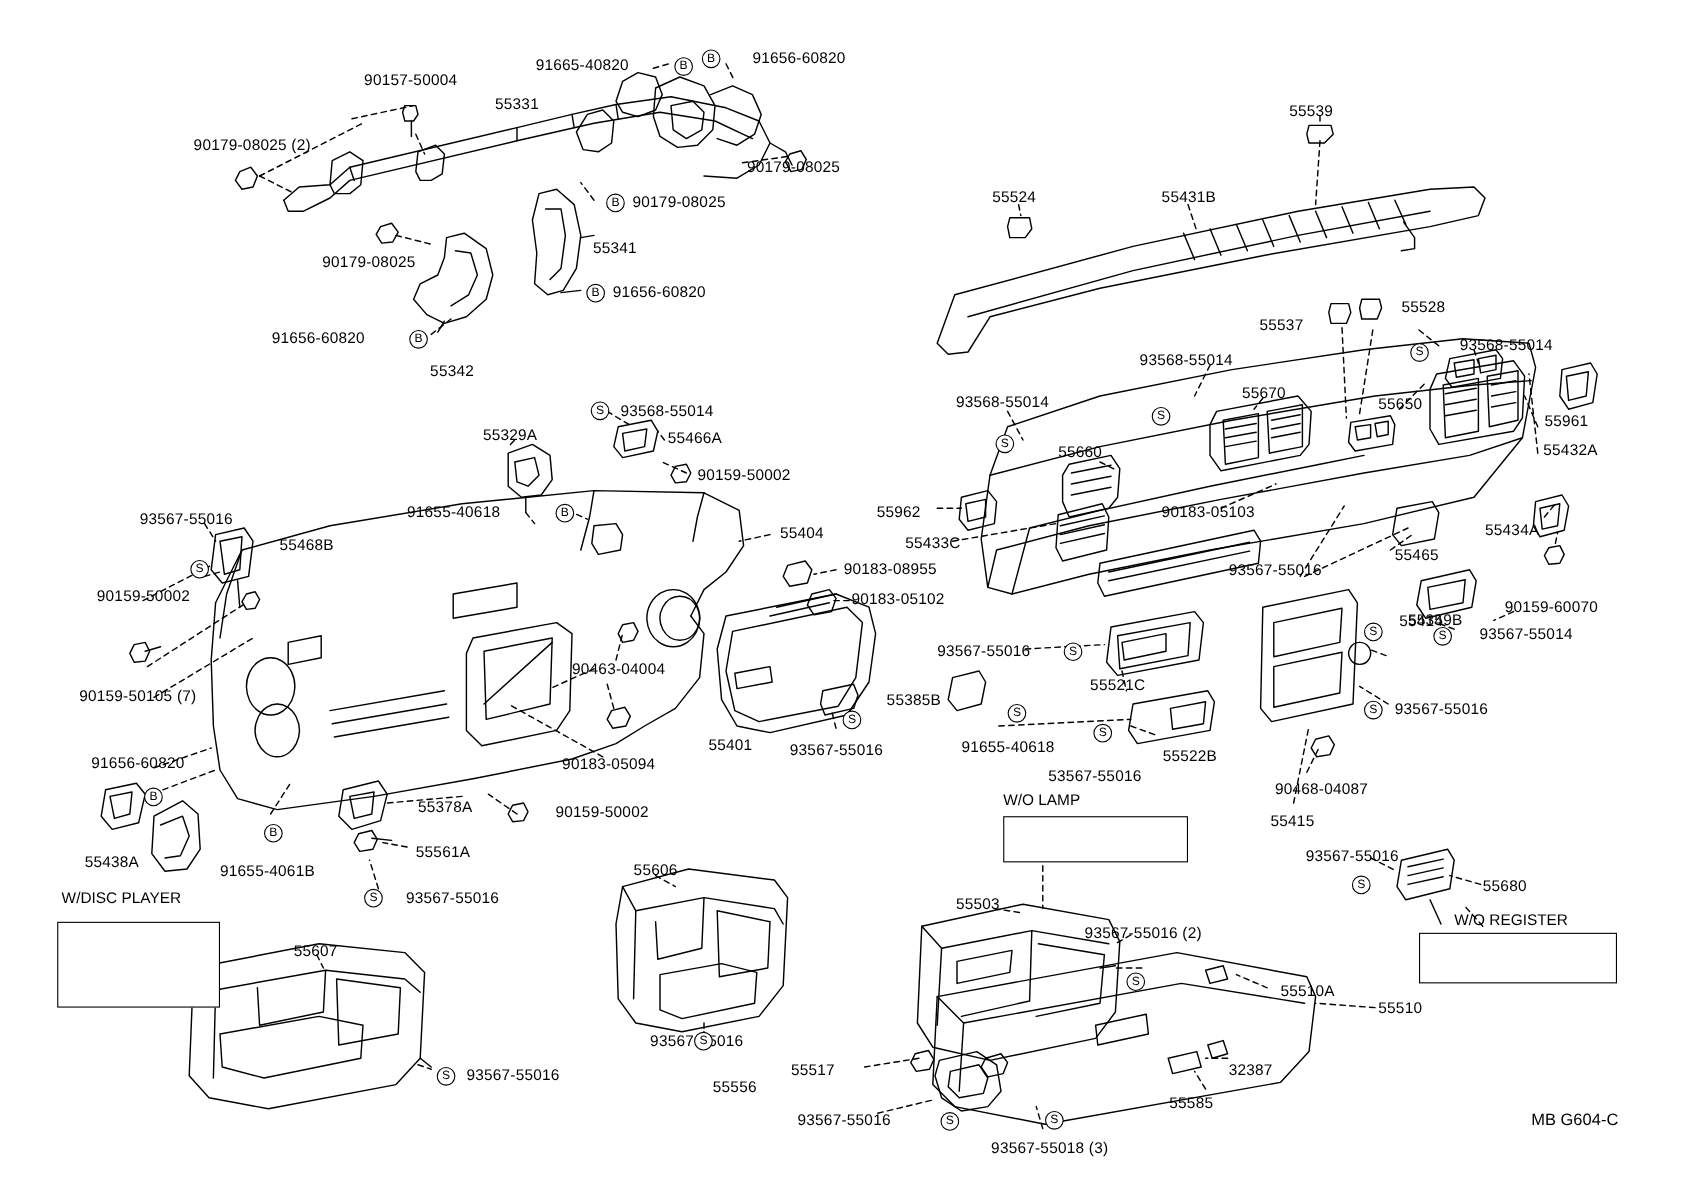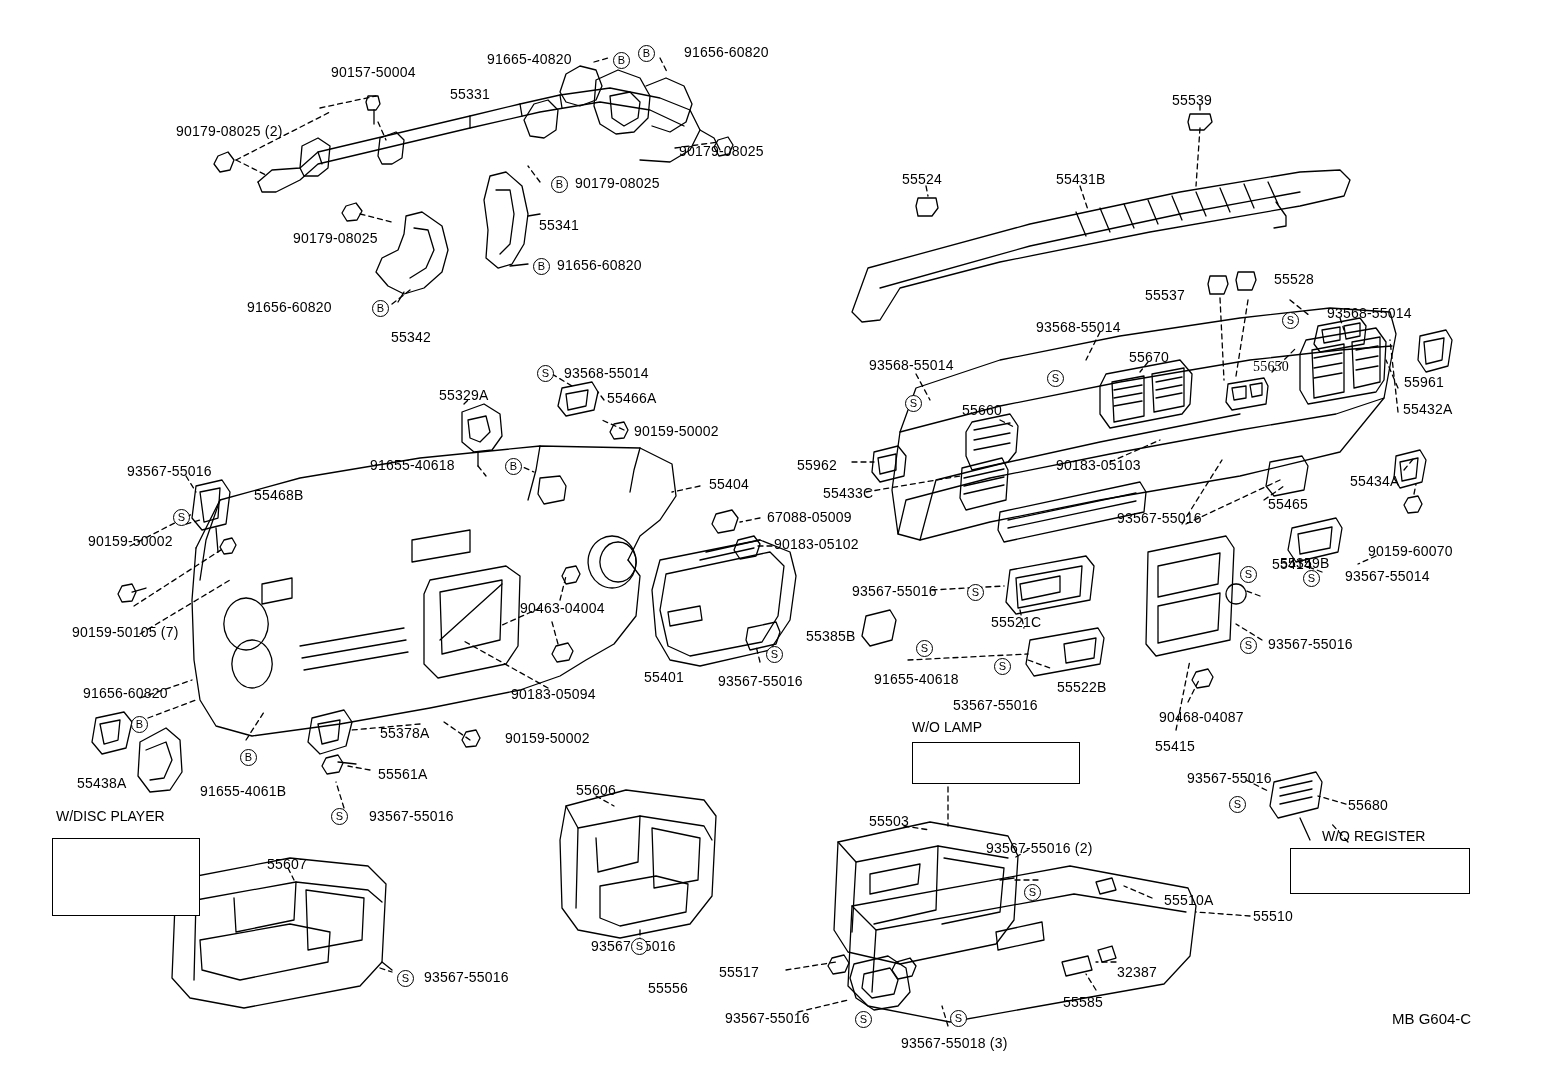"55650" div.lbl { font-family: Liberation Serif, serif -> none }
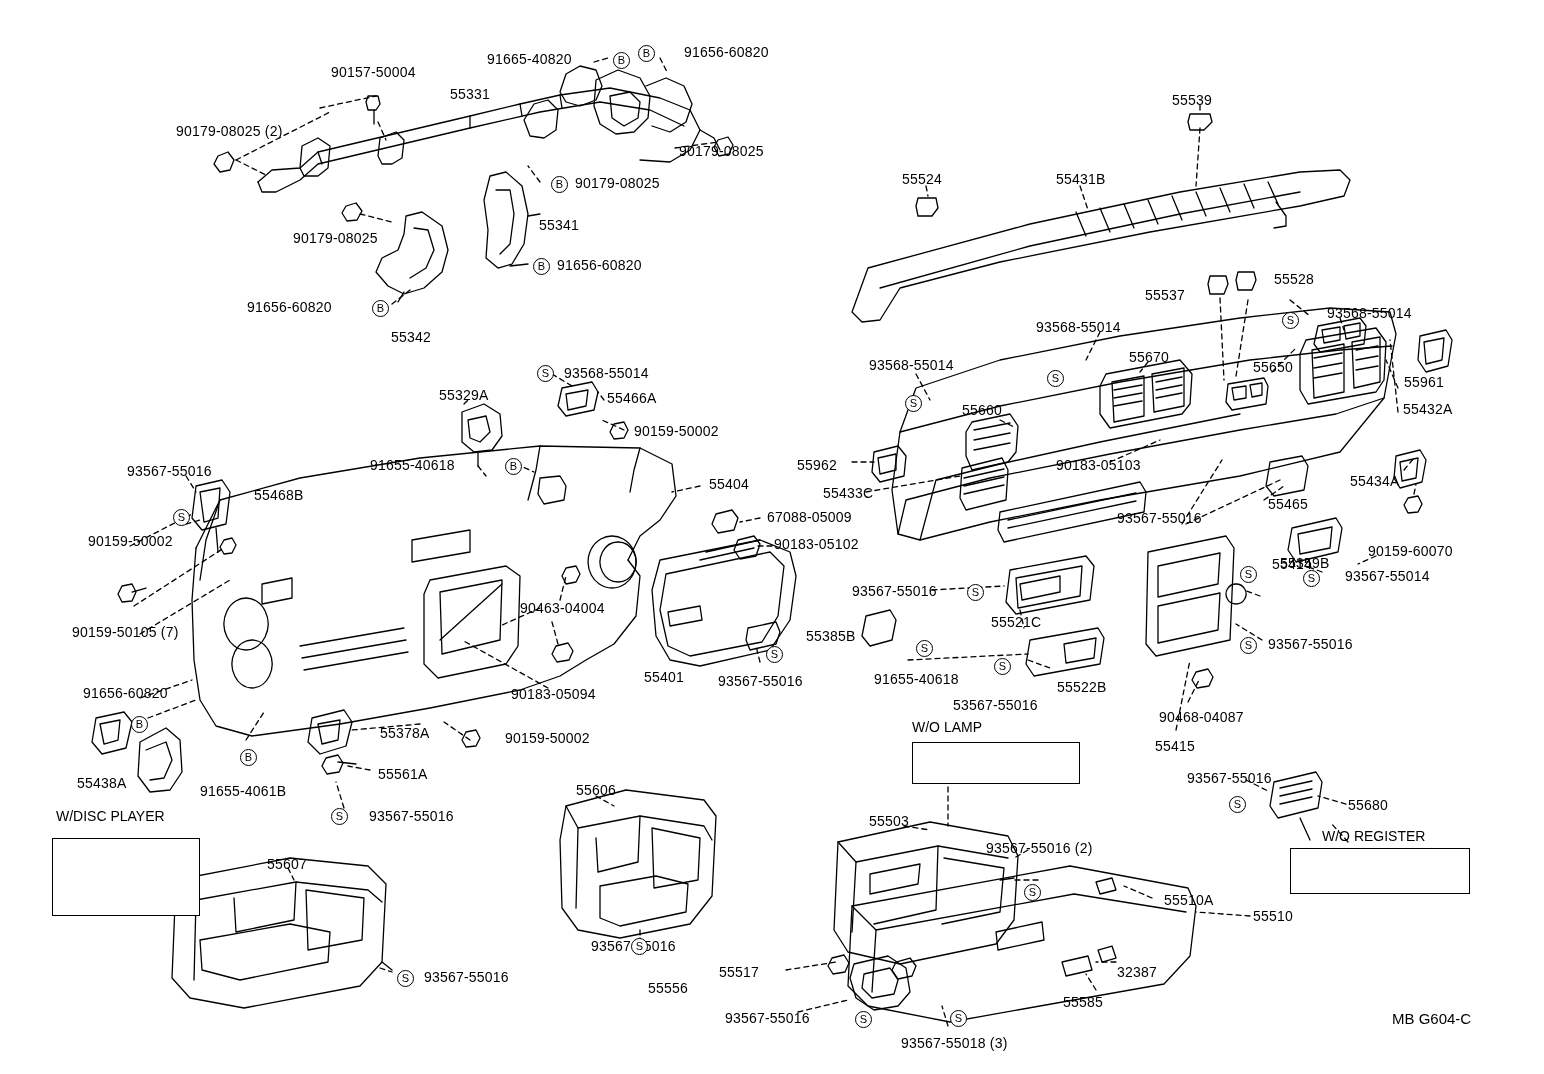"67088-05009" div.lbl { text: 67088-05009 -> 90183-08955 }
